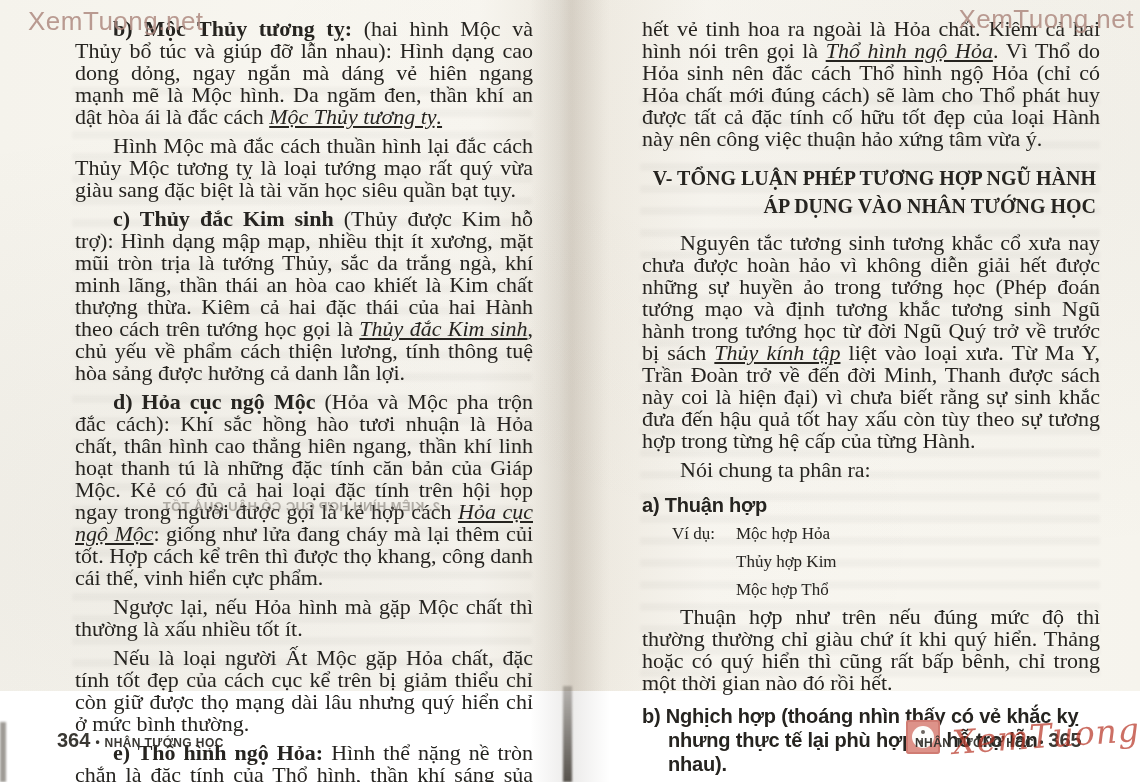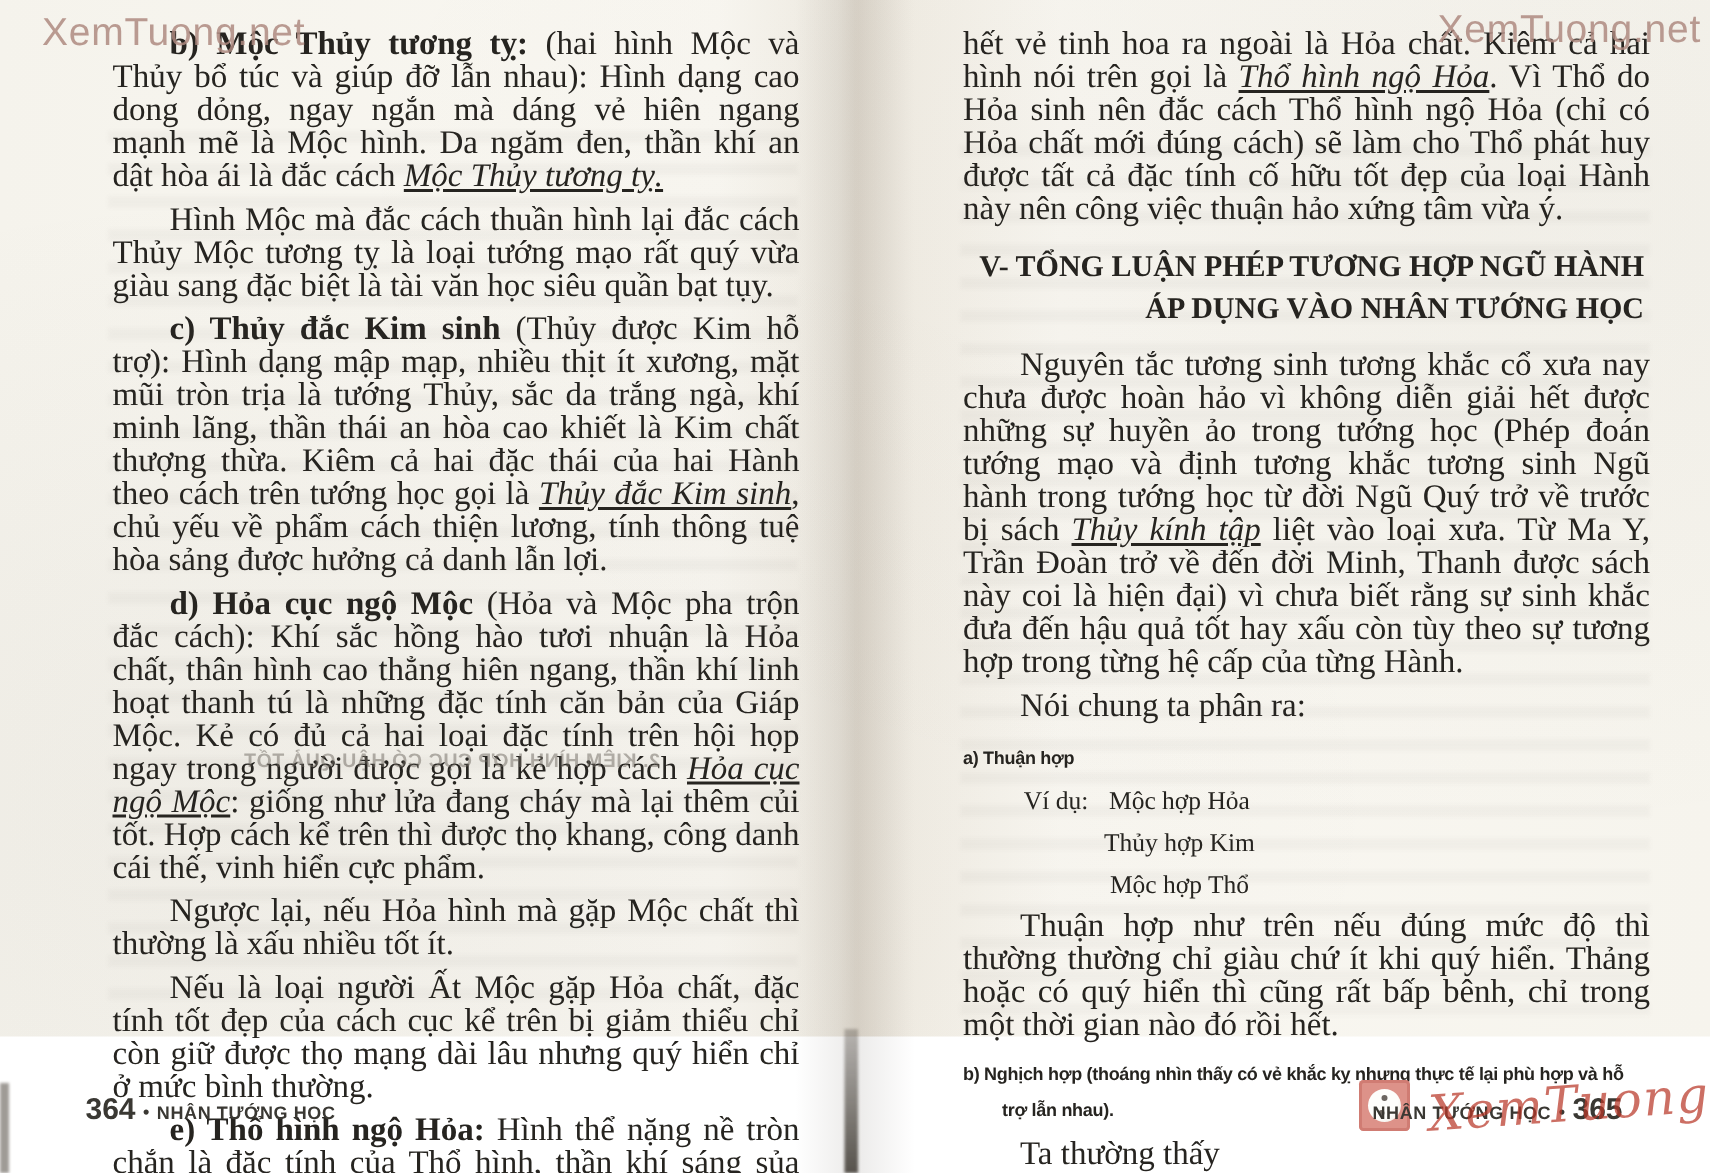"a) Thuận hợp" .sub-heading { font-size: 12px -> 20px }
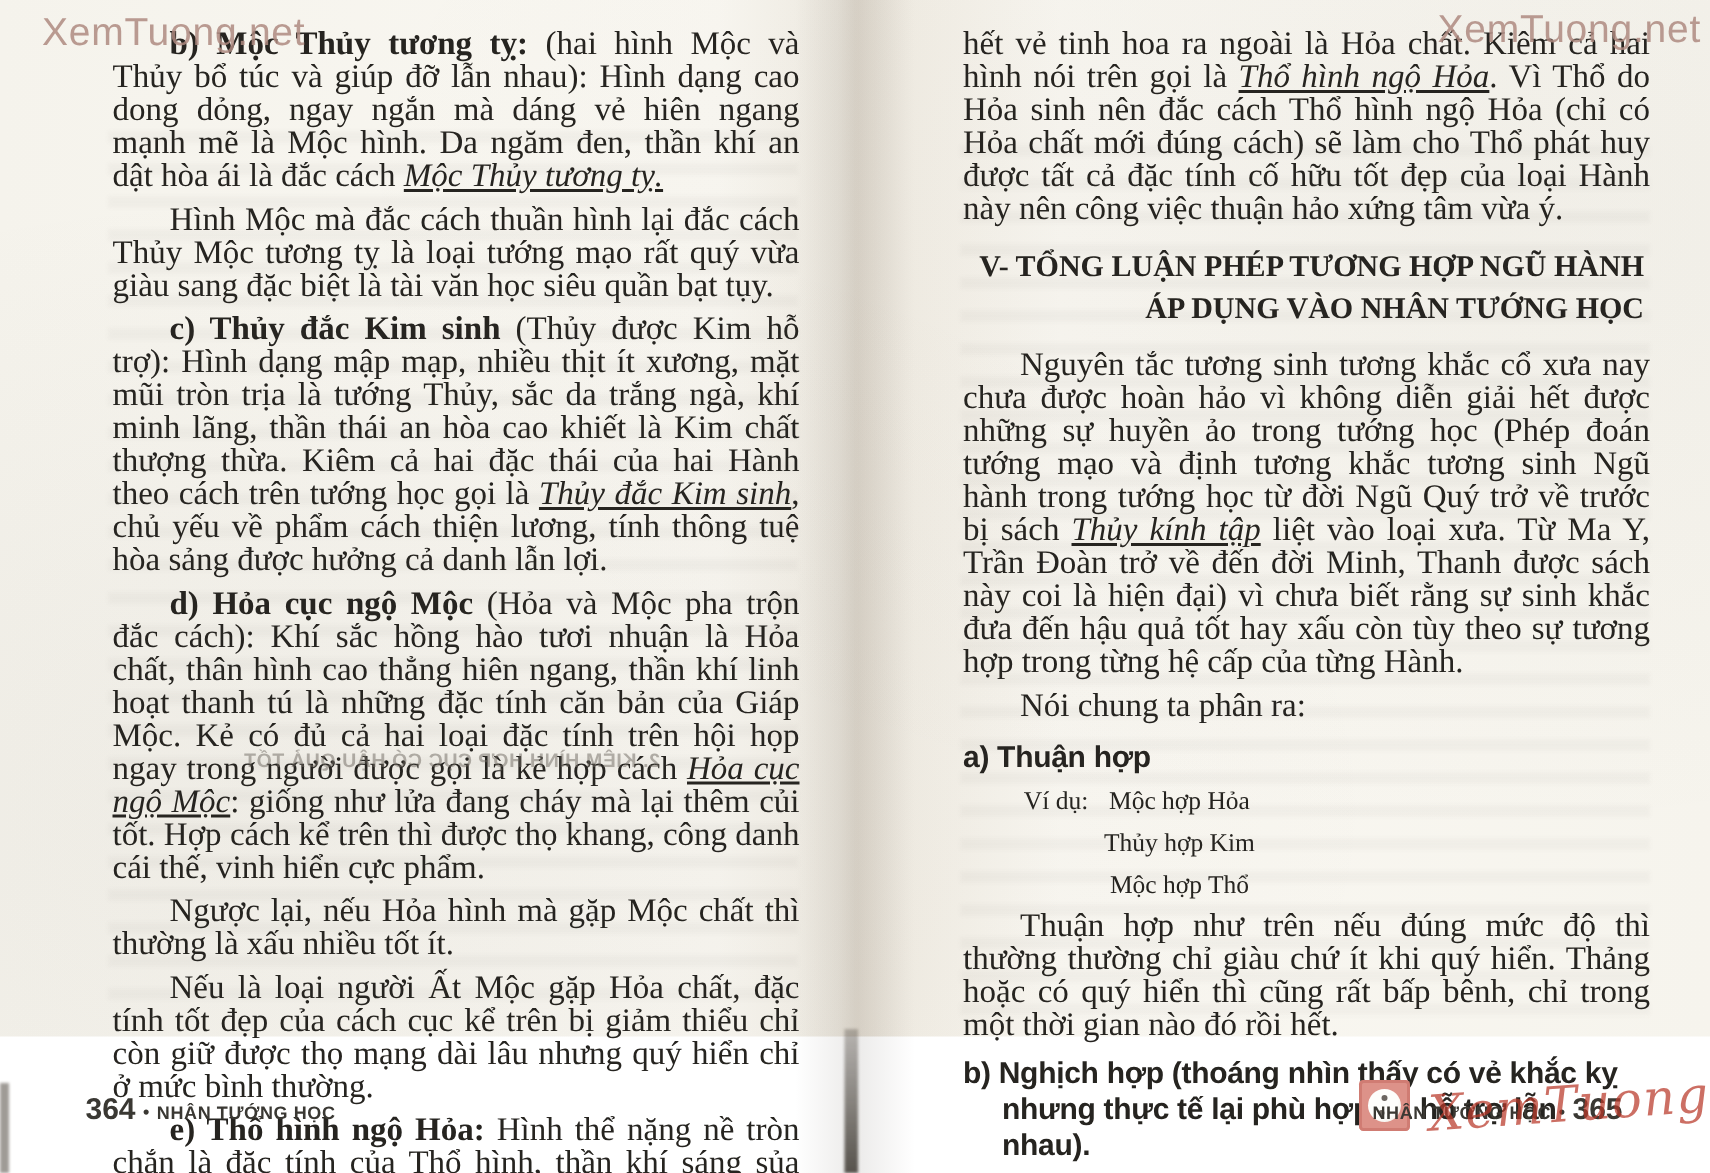"Ví dụ:" .examples { text-align: center -> none }
